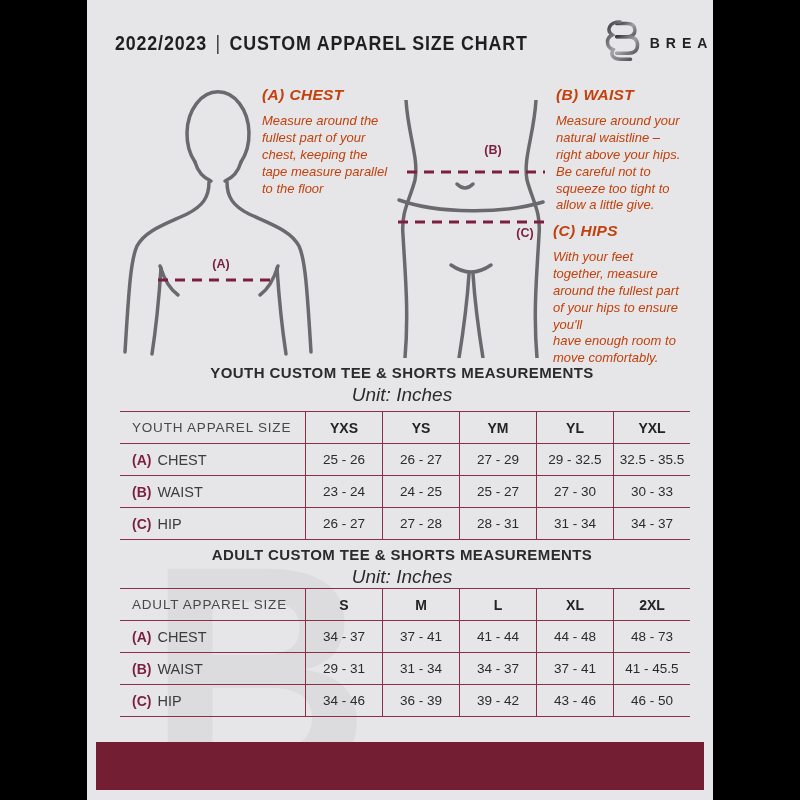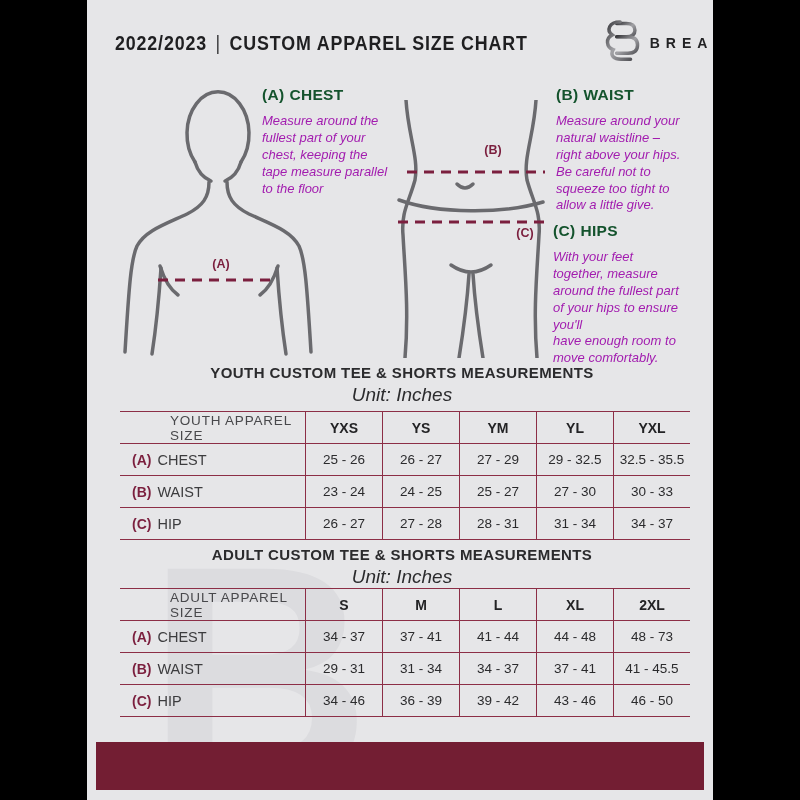"(A) CHEST" .guide-head { color: #14532d -> #c2410c; font-style: none -> italic }
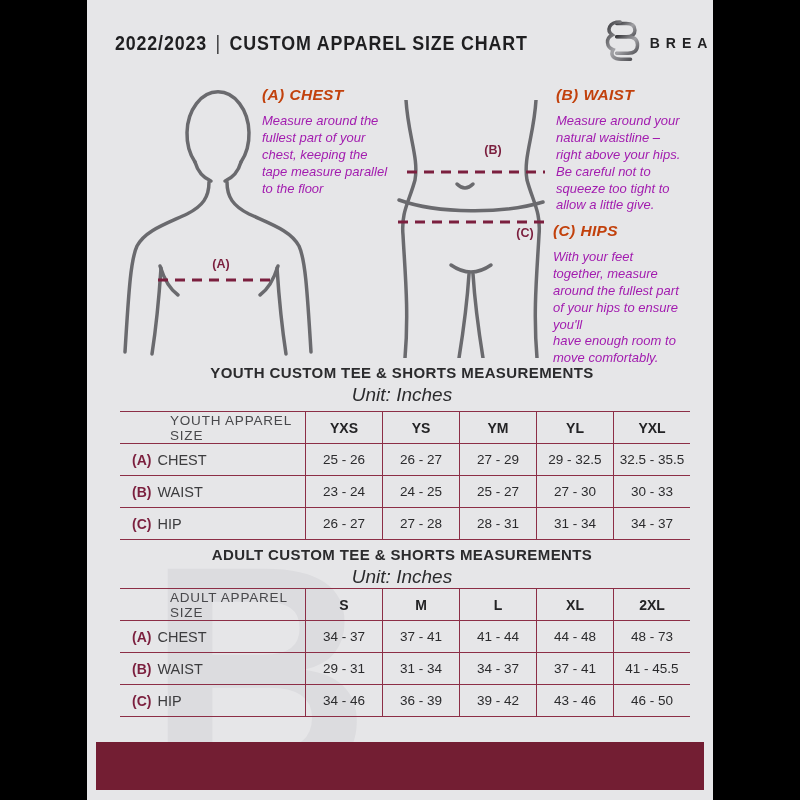"Measure around the" .guide-desc { color: #a21caf -> #c2410c }
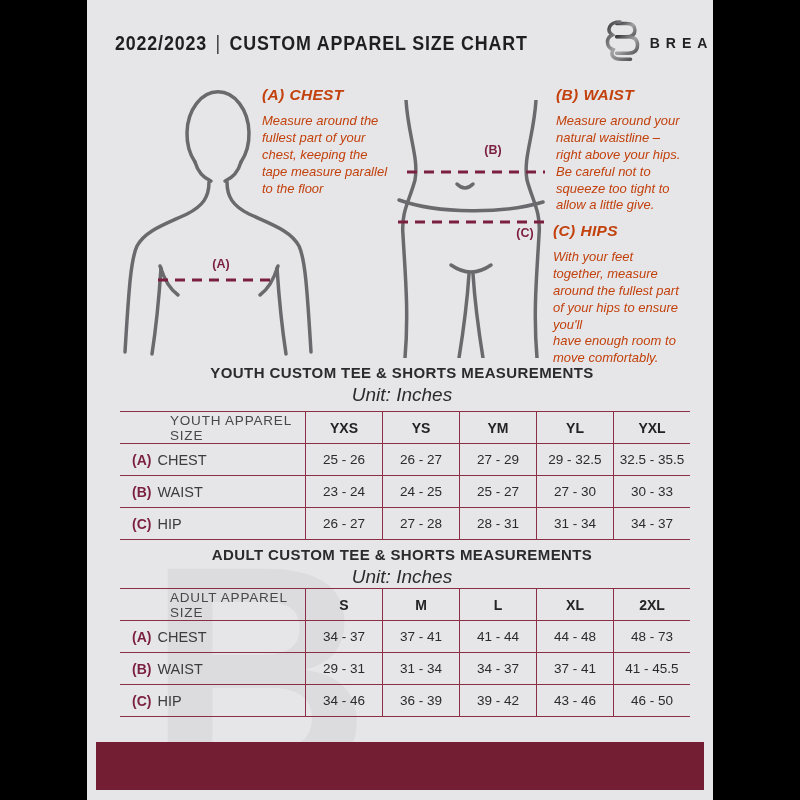"YOUTH APPAREL SIZE" .corner { margin-left: 38px -> none }
